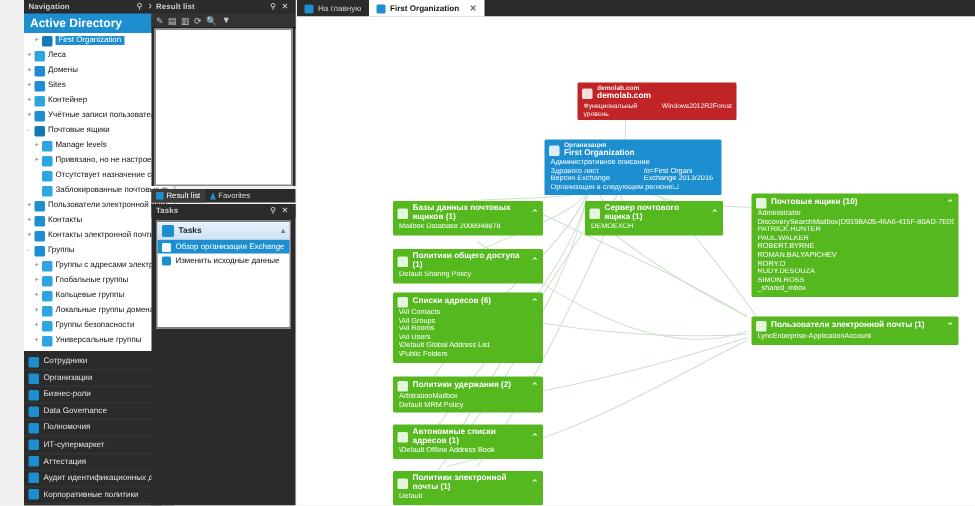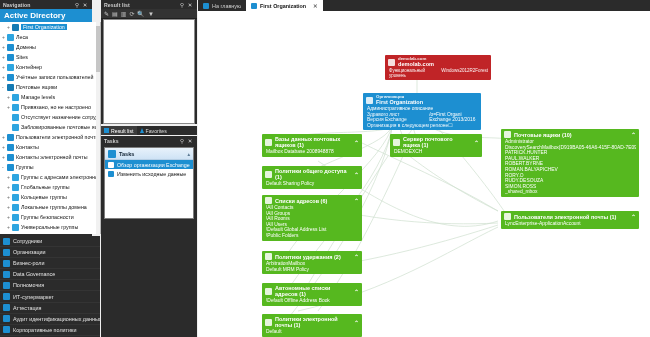"Active Directory" .nav { left: 0 -> 16px }
